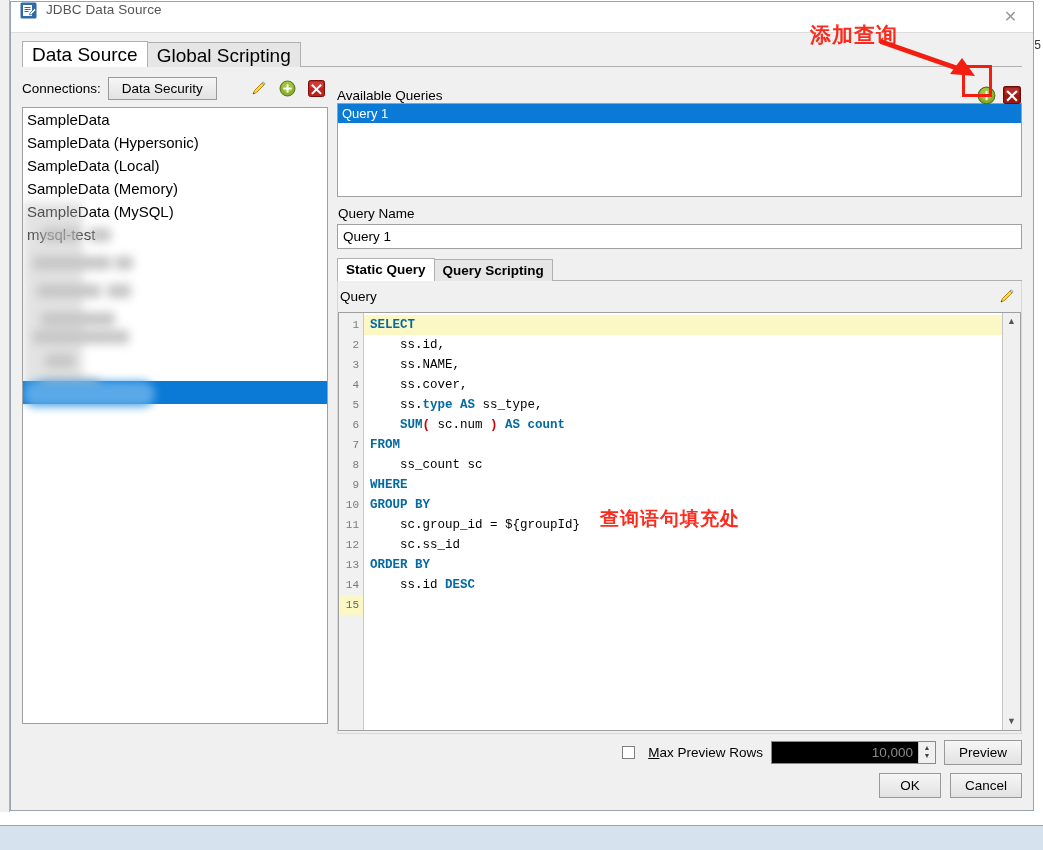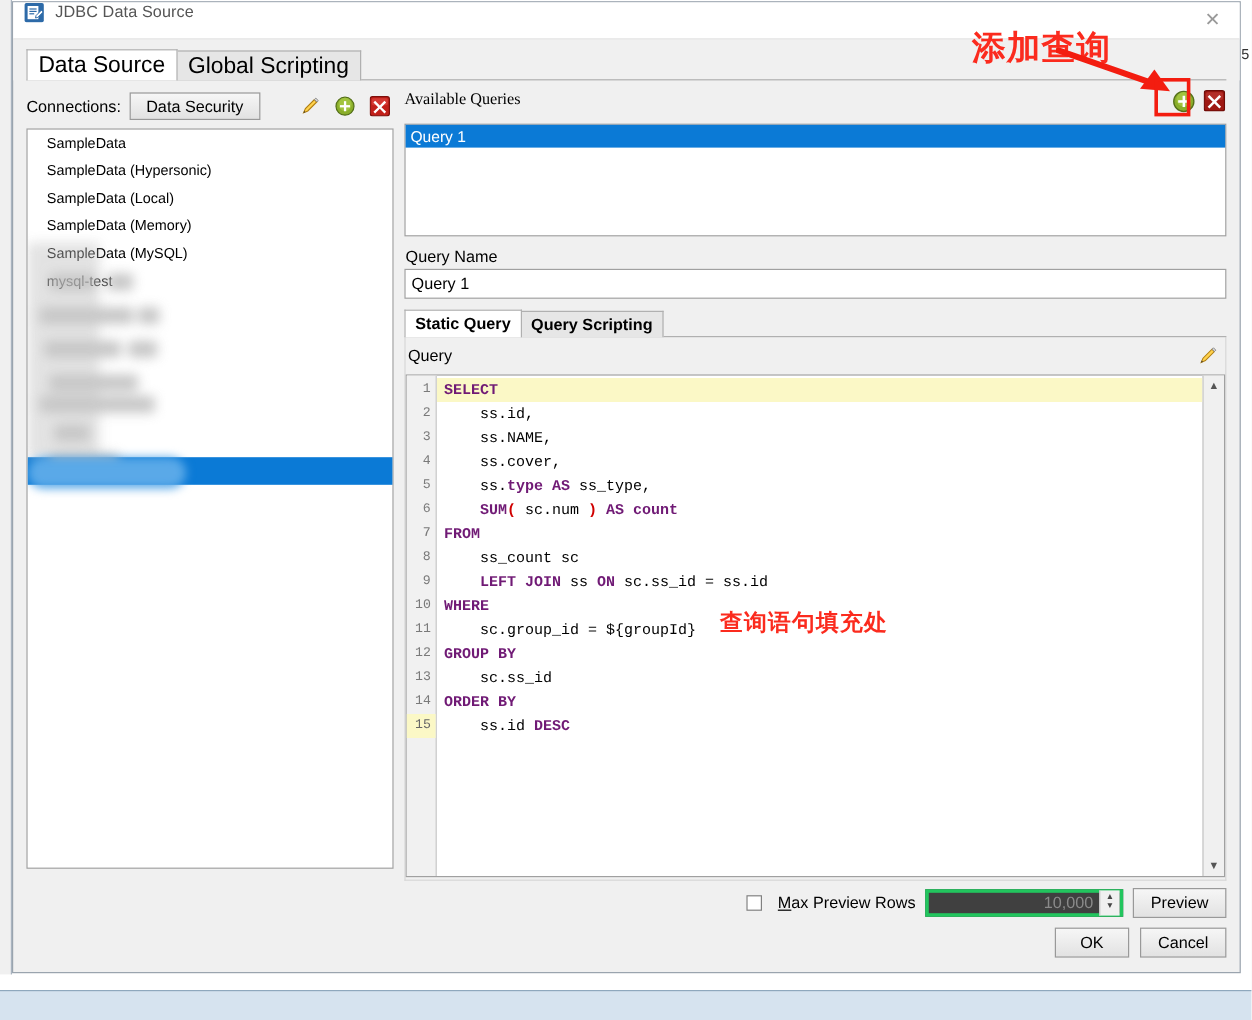"添加查询" #anno-add { font-size: 28px -> 21px }
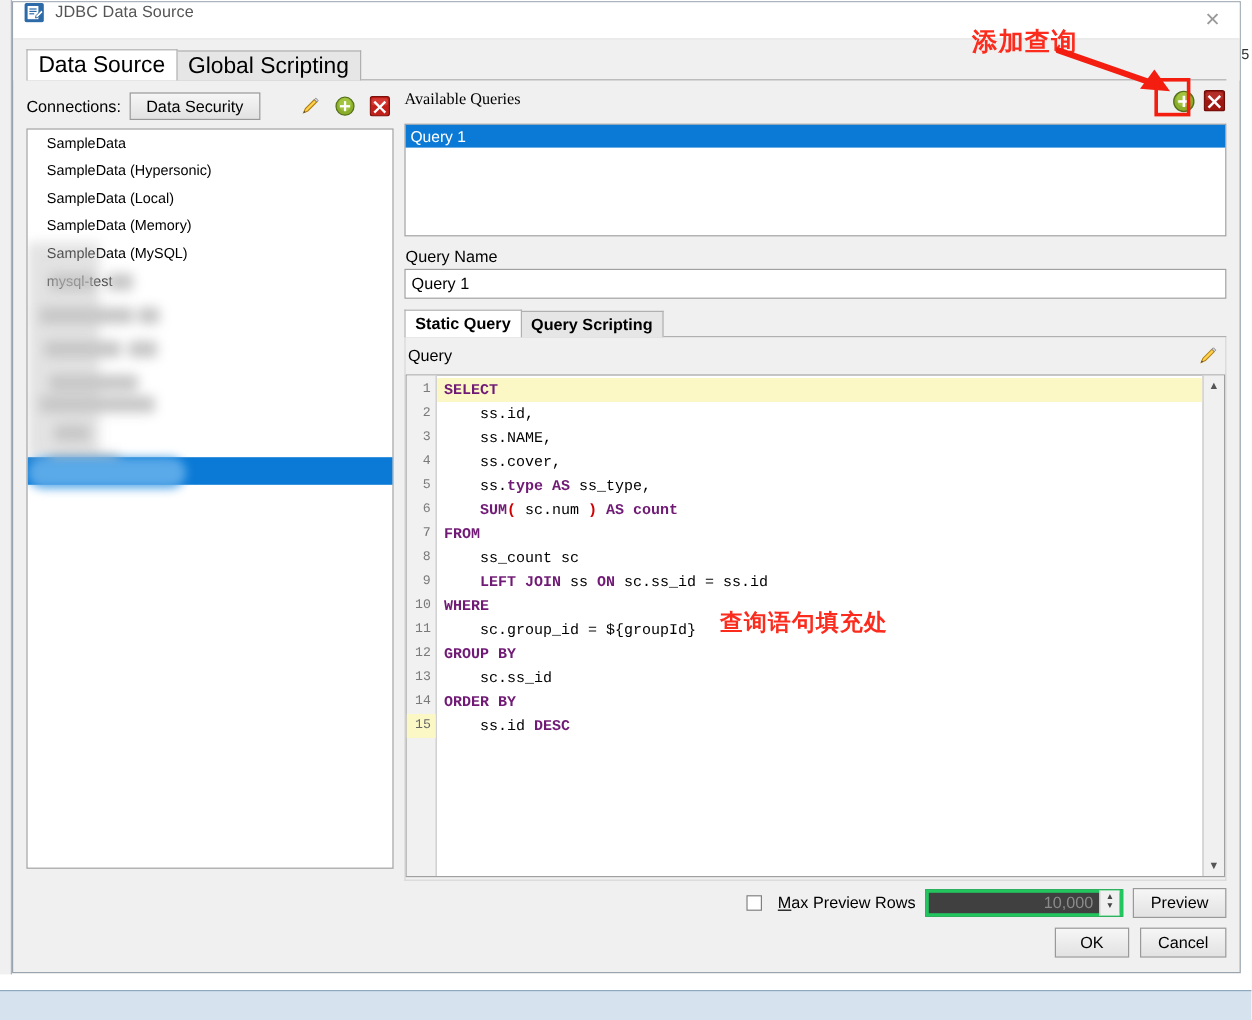"Available Queries" .aq-row { align-items: flex-start -> flex-end; font-family: Liberation Serif, serif -> none }
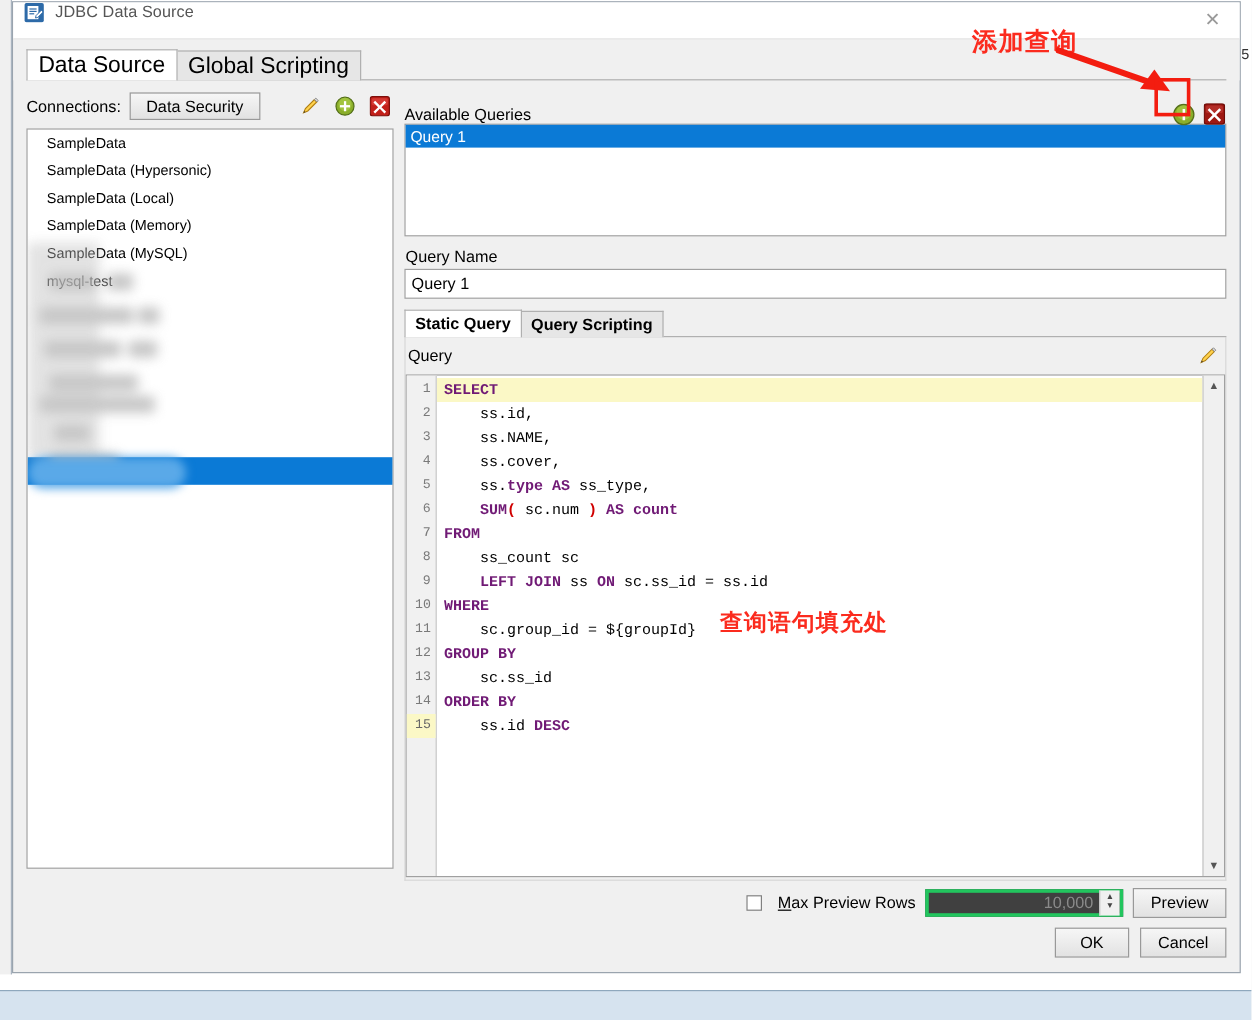"SampleData" .list-item { font-size: 12px -> 15px; padding: 0 16px -> 0 4px }
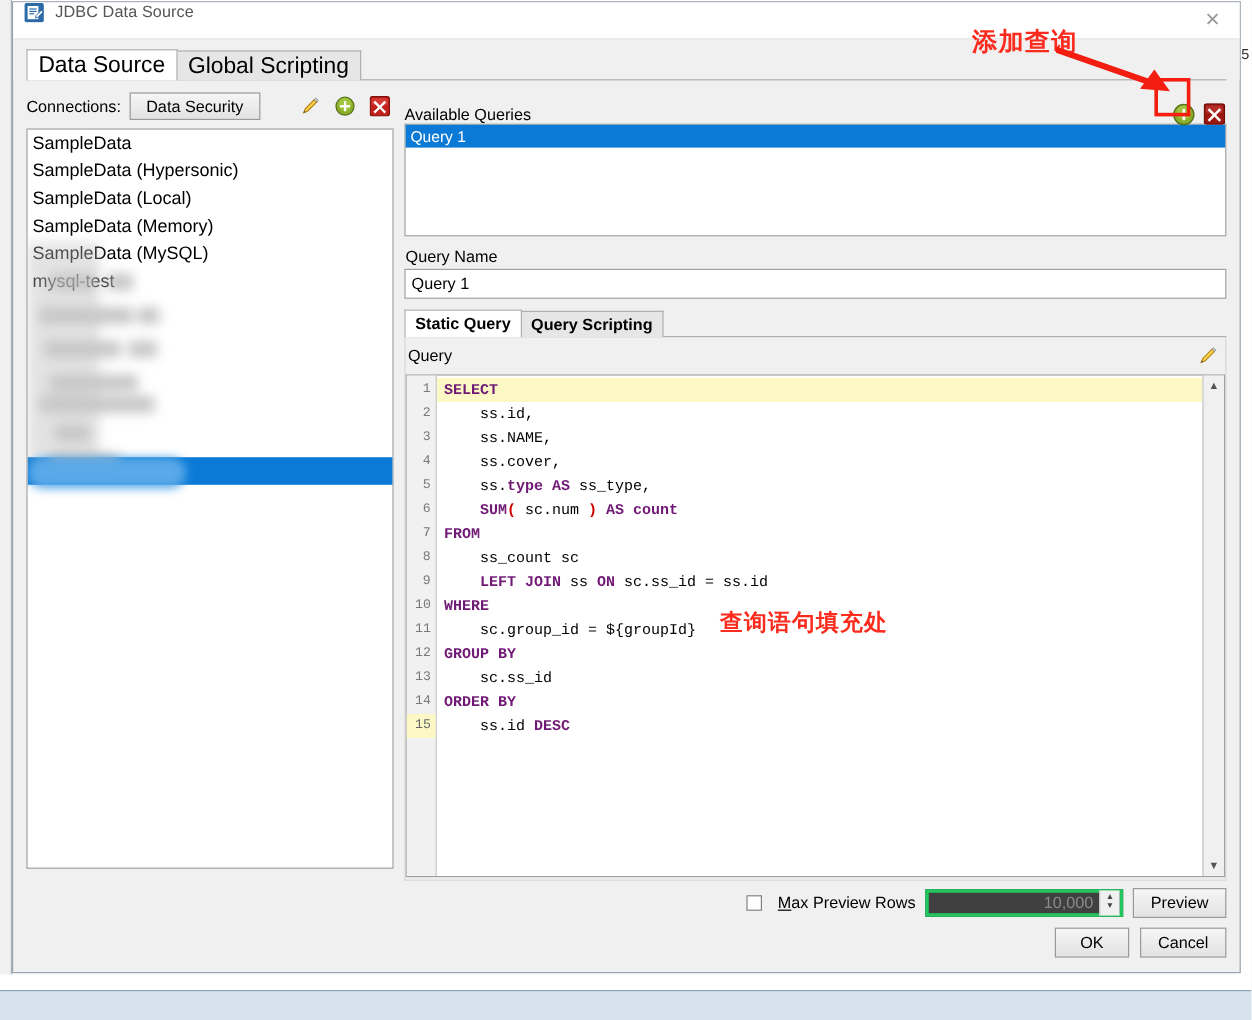"SELECT" .kw { color: #701a75 -> #0369a1 }
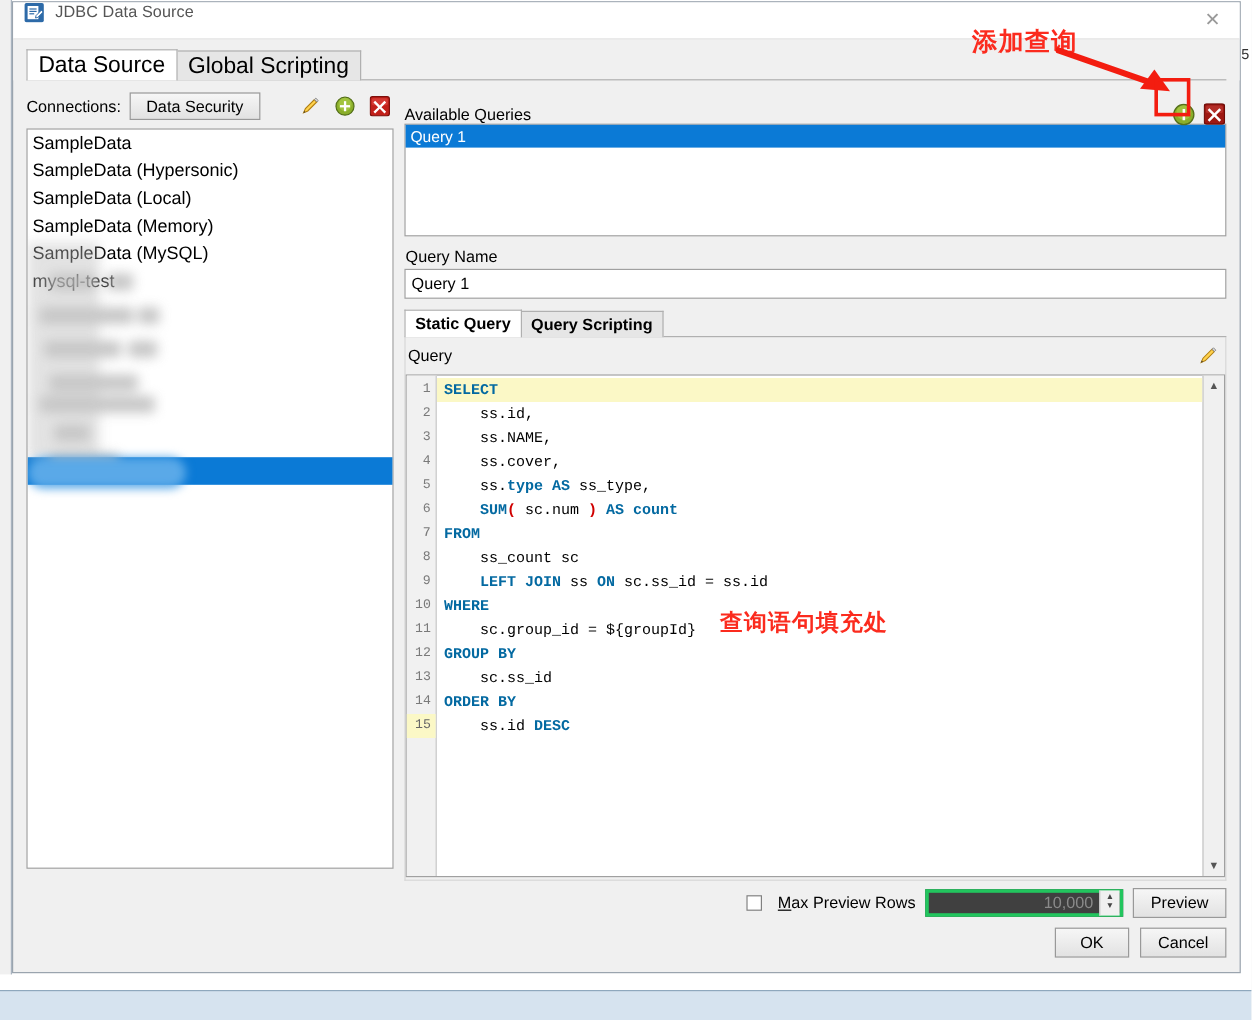"LEFT JOIN ss ON sc.ss_id" div.cline { html: <div><span> </span><span>LEFT JOIN</span><span> ss </span><span>ON</span><span> sc.ss_id = ss.id</span></div> -> none }
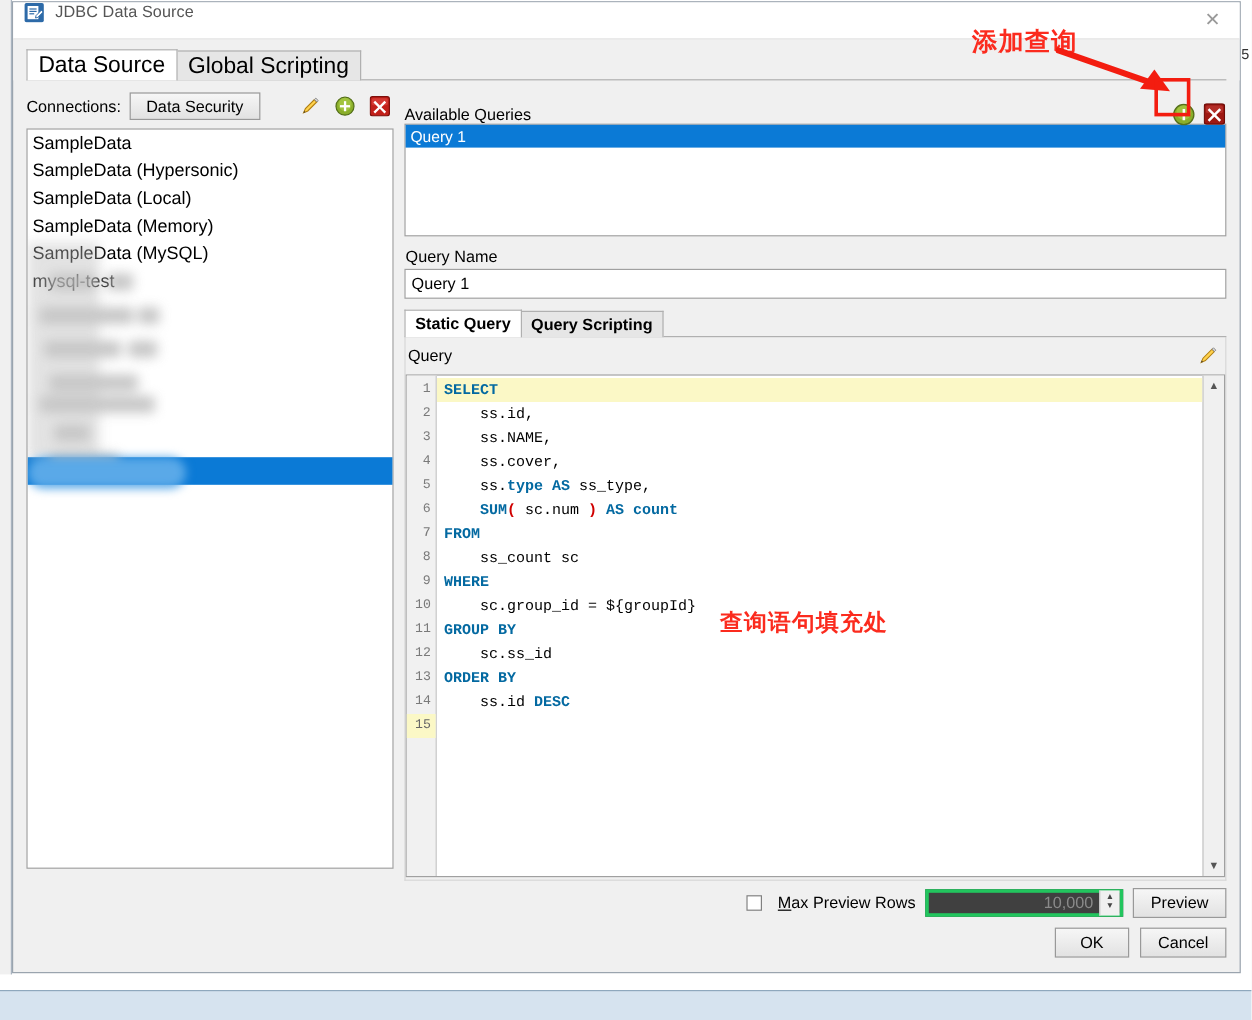"sc.group_id = ${groupId}" div.cline { order: before "GROUP BY" -> after "GROUP BY" }
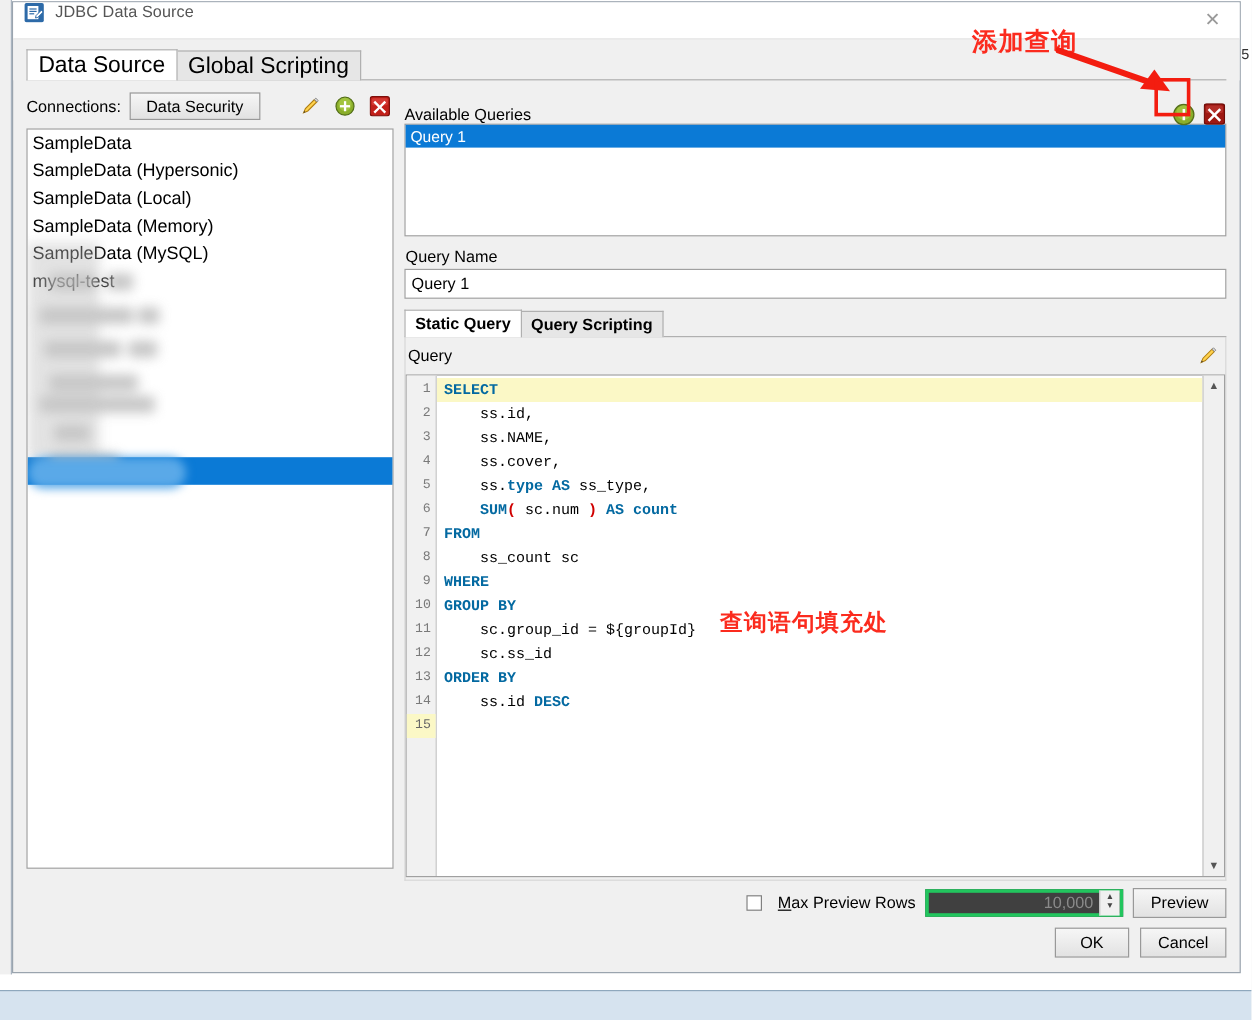"10,000" .spin { background: #404040 -> #000000; border: 3px solid #22c55e -> 1px solid #22c55e }
